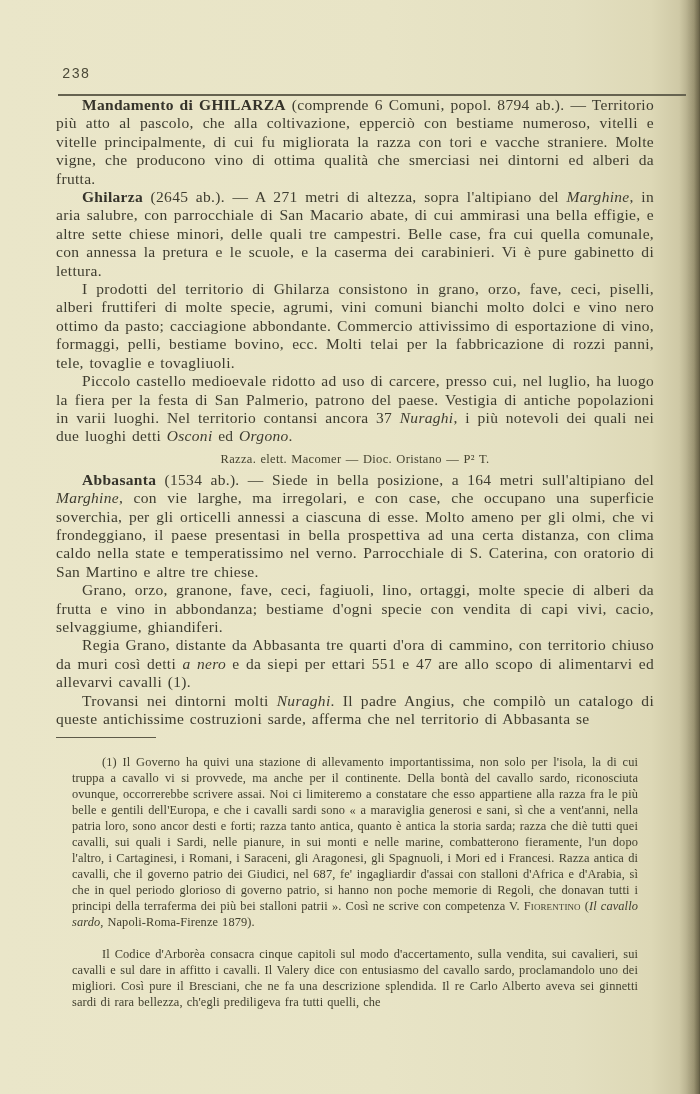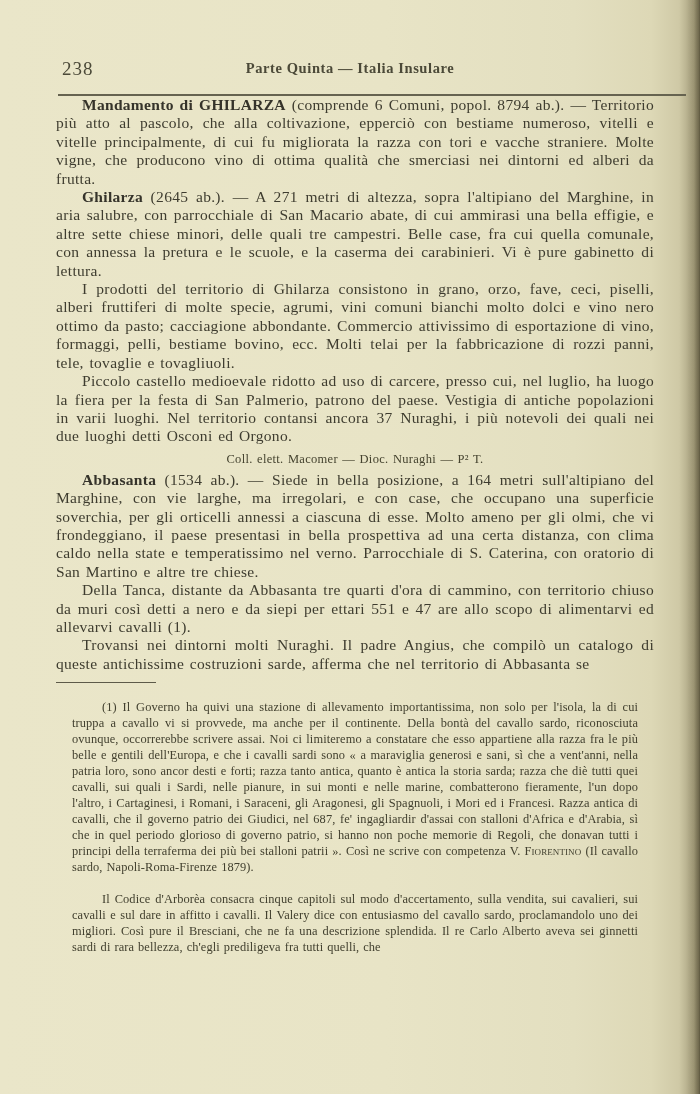"238" .page-number { font-family: none -> Liberation Mono, monospace; font-size: 19px -> 14px; top: 0 -> 8px }
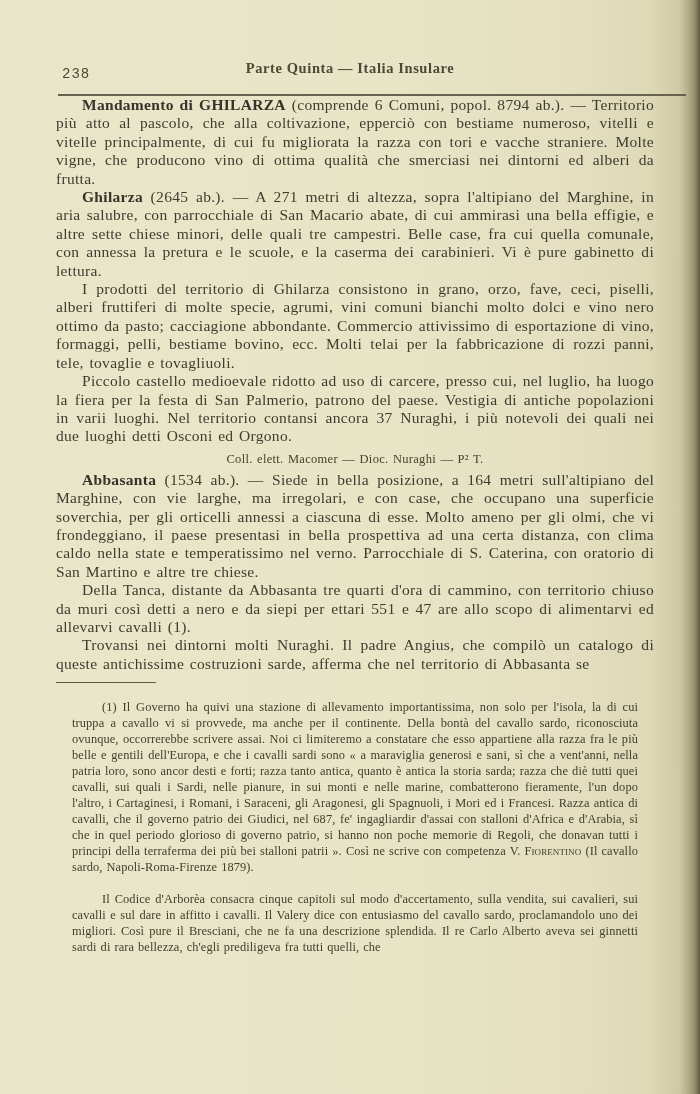"Parte Quinta — Italia Insulare" span.running-title { html: <span>Parte Quinta — Italia Insulare</span> -> none }
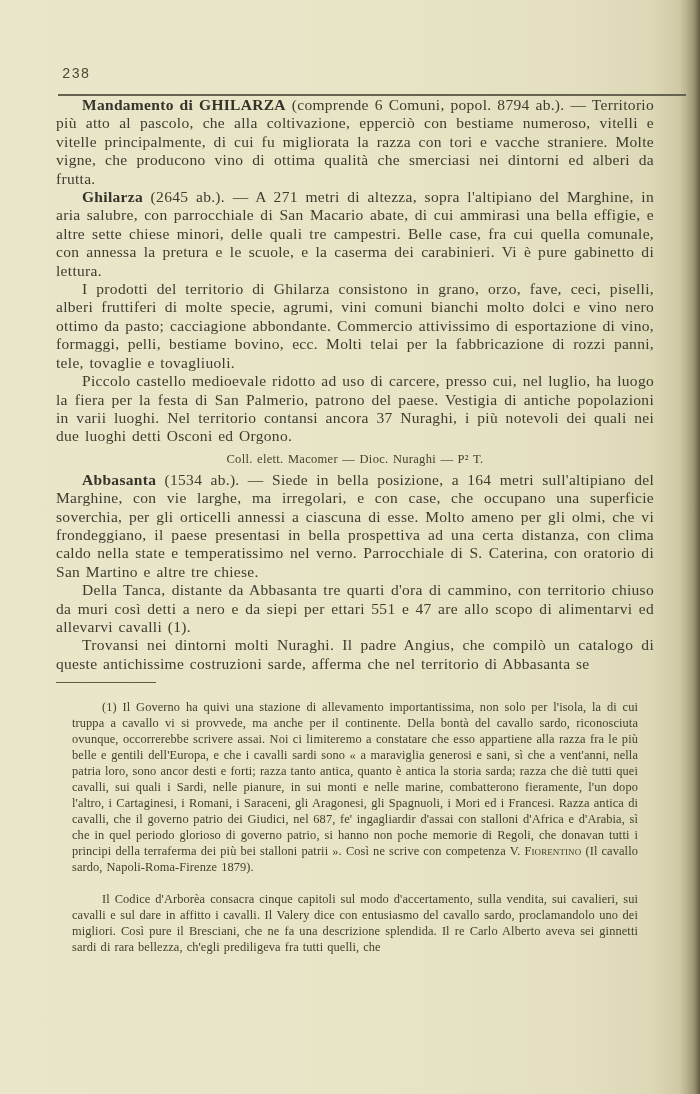"Marghine" .i { font-style: none -> italic }
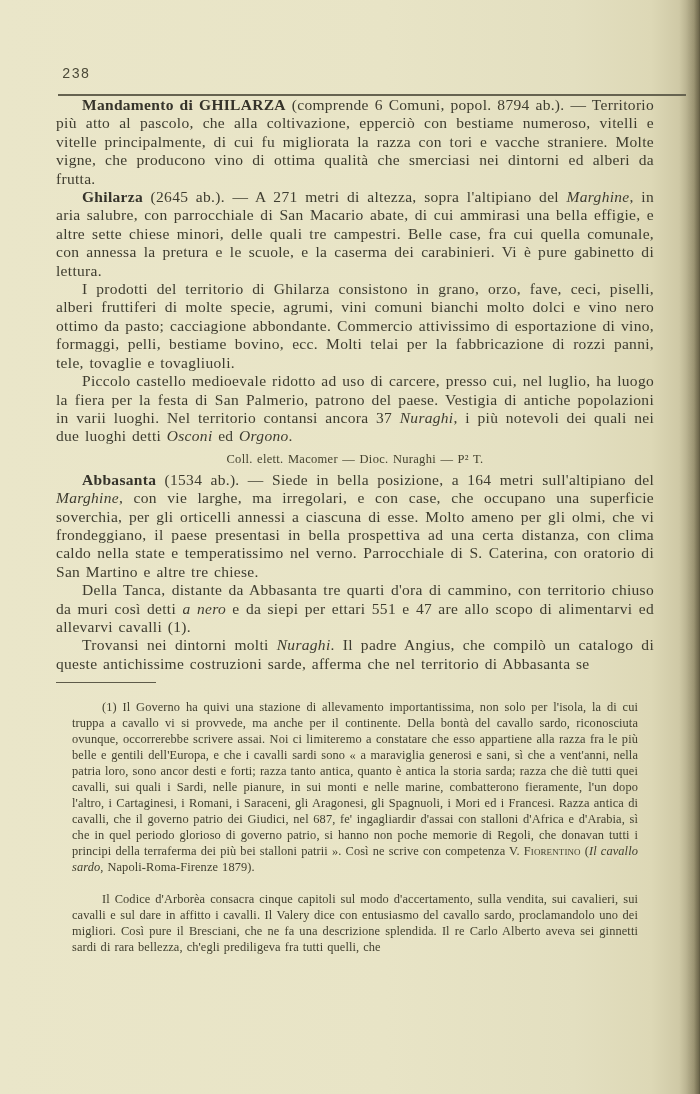"Coll. elett. Macomer — Dioc." span { text: Coll. elett. Macomer — Dioc. Nuraghi -> Razza. elett. Macomer — Dioc. Oristano }
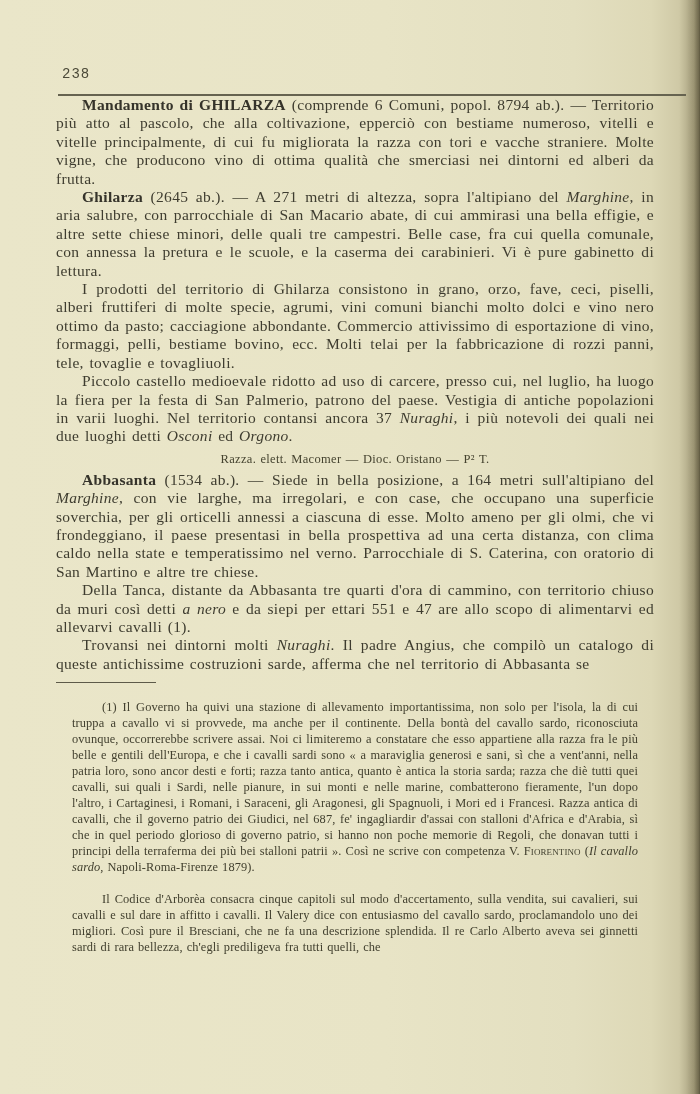"Grano, orzo, granone, fave, ceci," p { html: none -> <p><span>Grano, orzo, granone, fave, ceci, fagiuoli, lino, ortaggi, molte specie di alberi da frutta e vino in abbondanza; bestiame d'ogni specie con vendita di capi vivi, cacio, selvaggiume, ghiandiferi.</span></p> }
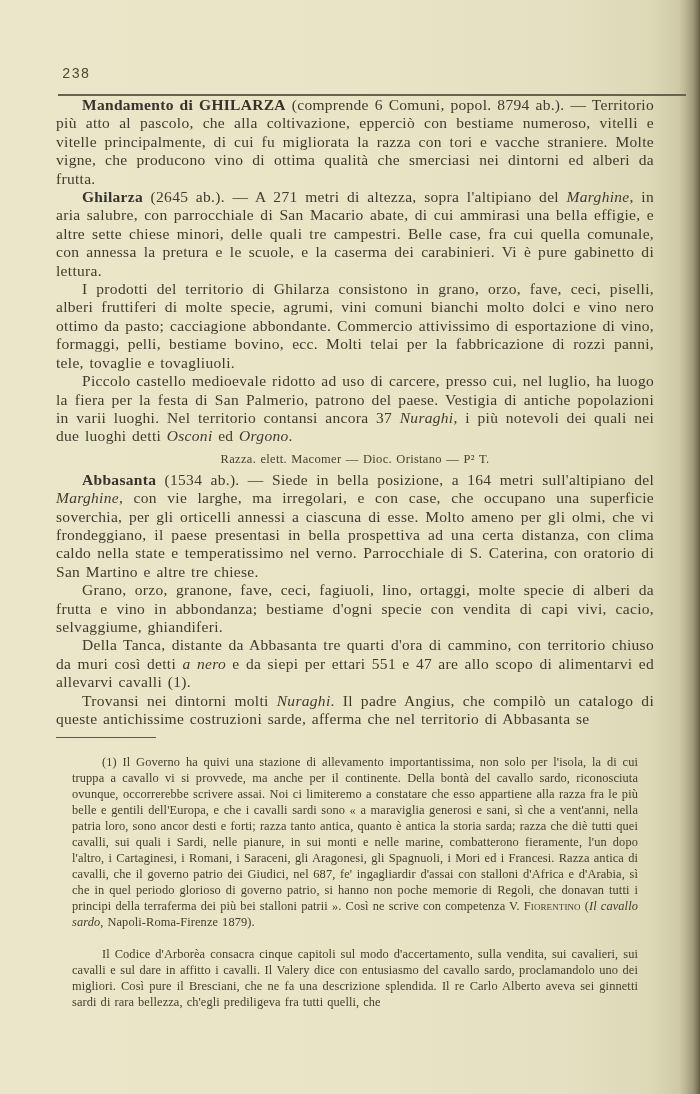"Della Tanca, distante da Abbasanta" span { text: Della Tanca -> Regia Grano }
